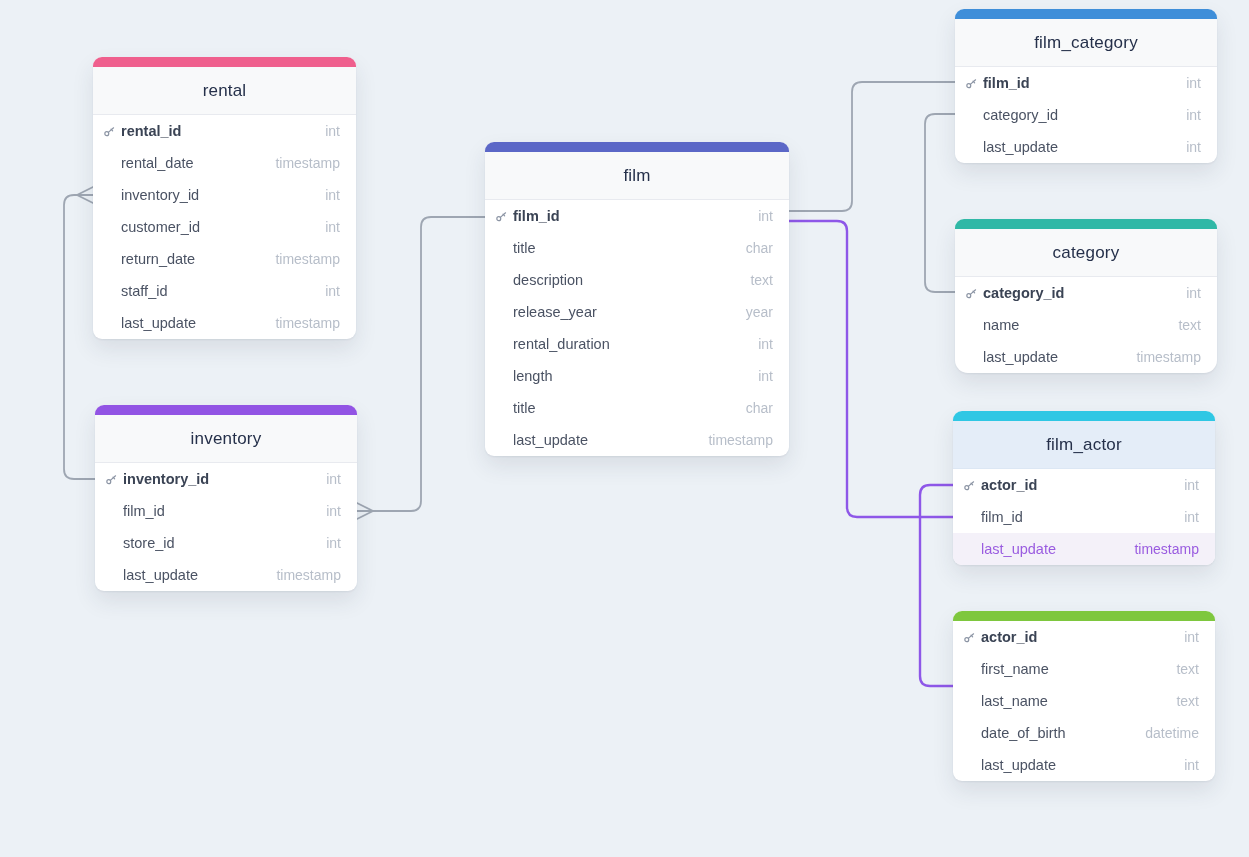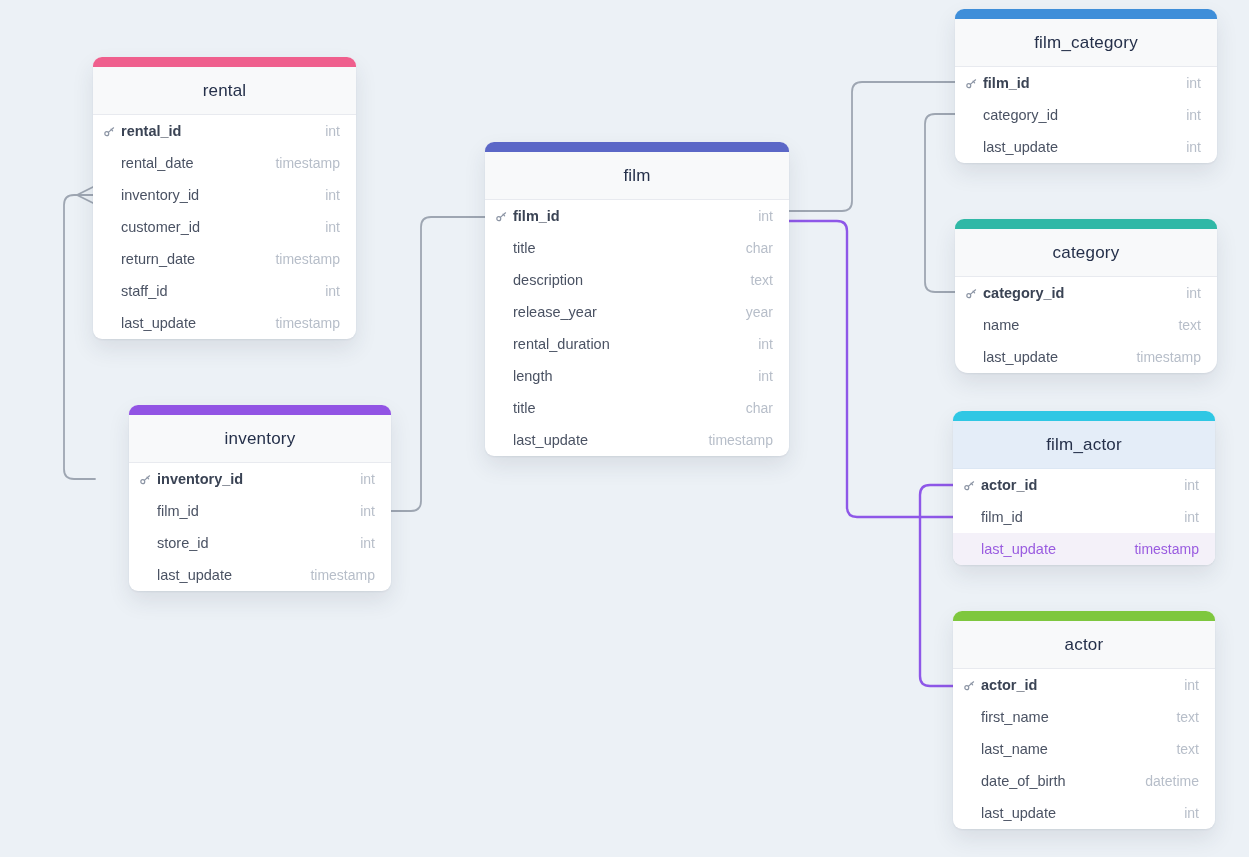"inventory" div.table-card { margin-left: 34px -> none }
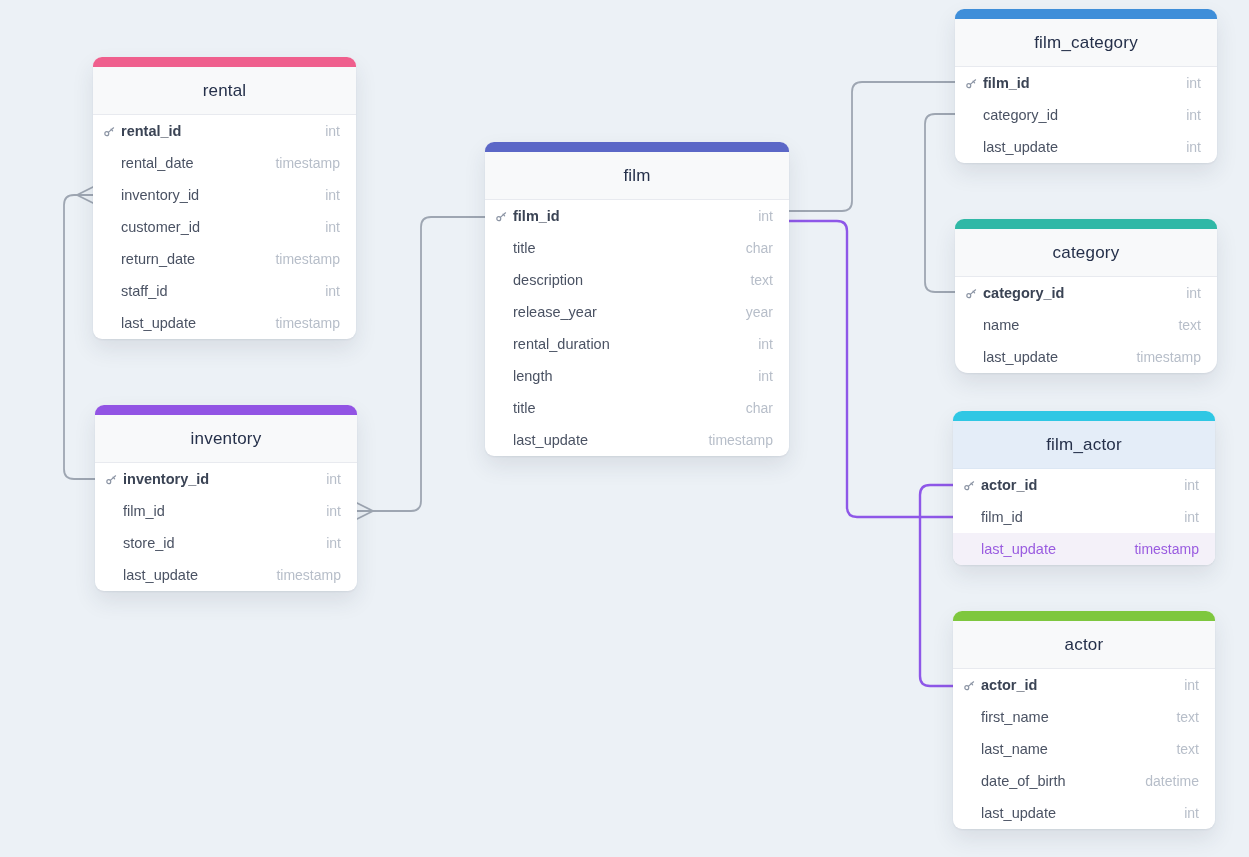"actor" div.tbl-title { html: <div> <span>actor</span> </div> -> none }
